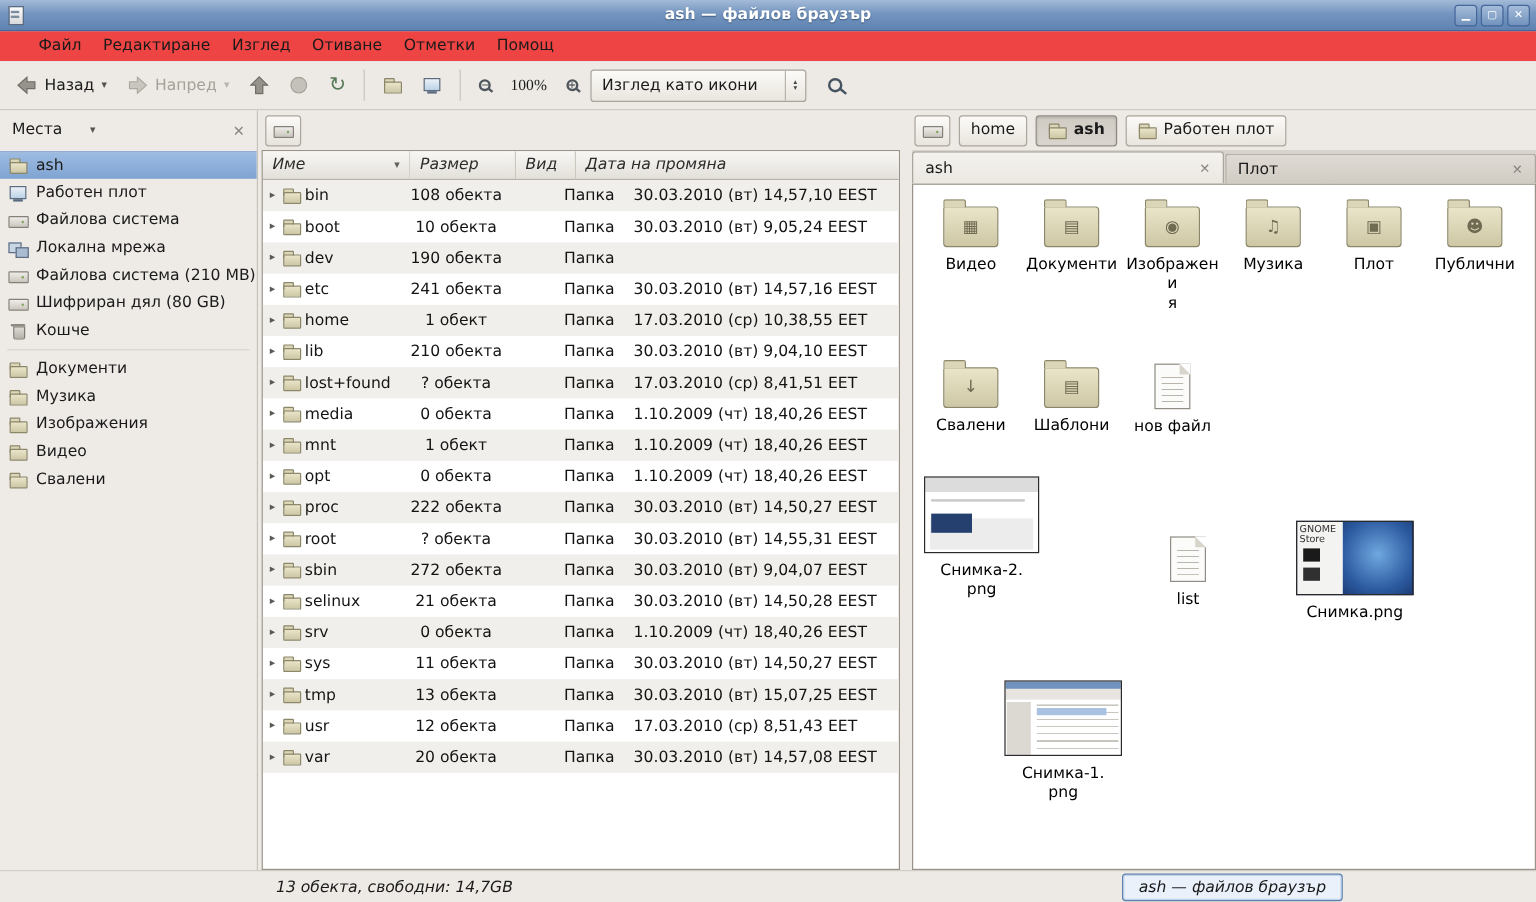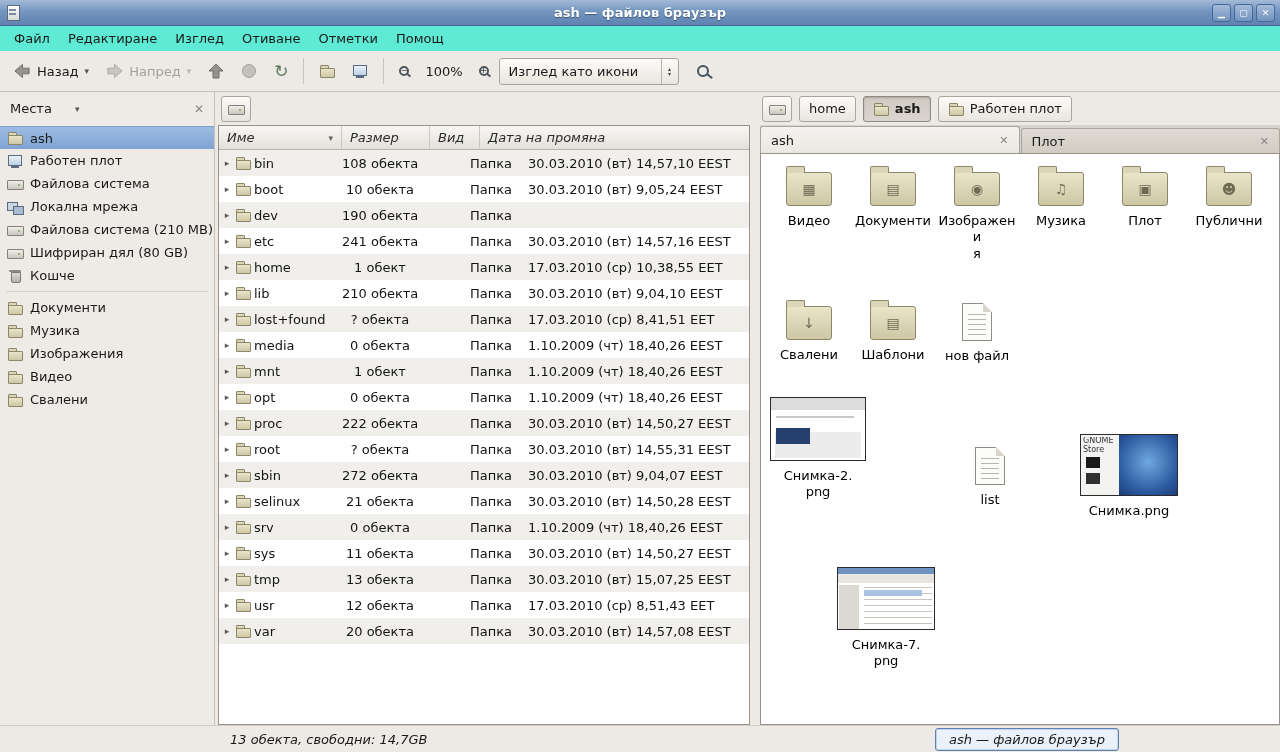"Файл" .menubar { background: #5eead4 -> #ef4444; padding: 0 5px -> 0 23px }
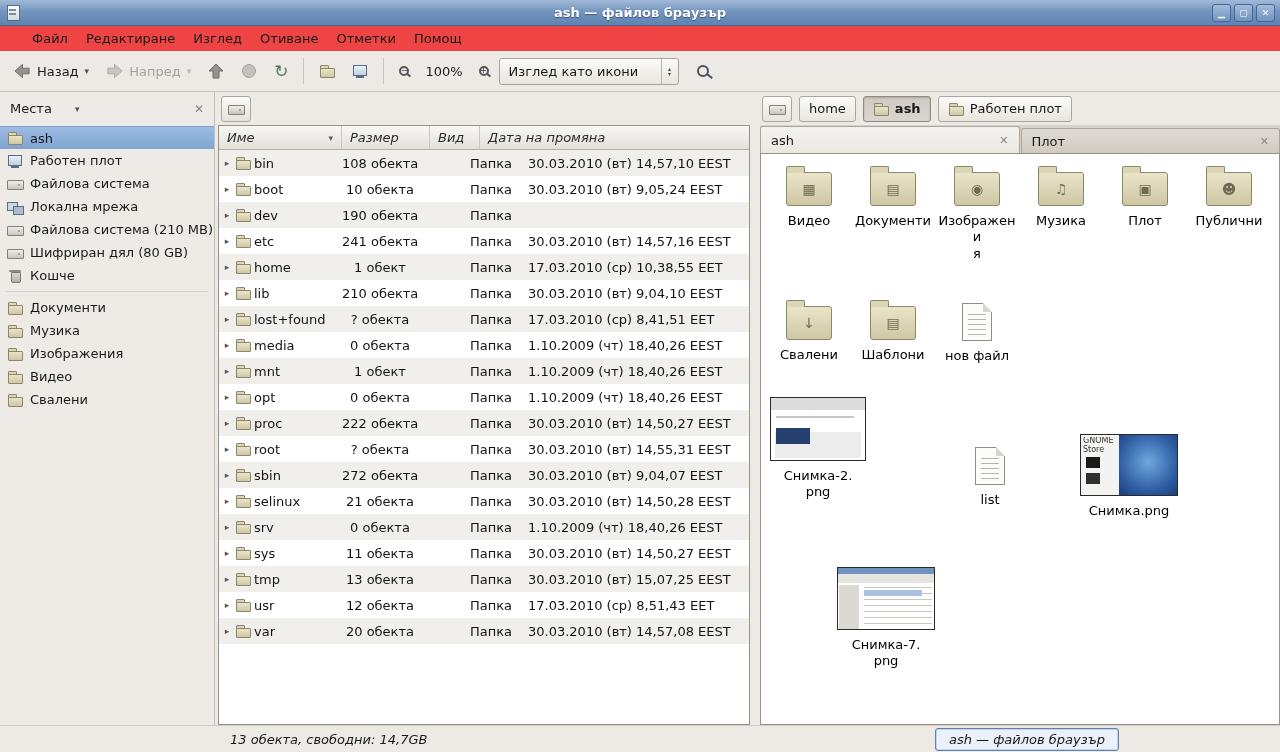"100%" .zoom-label { font-family: none -> Liberation Serif, serif }
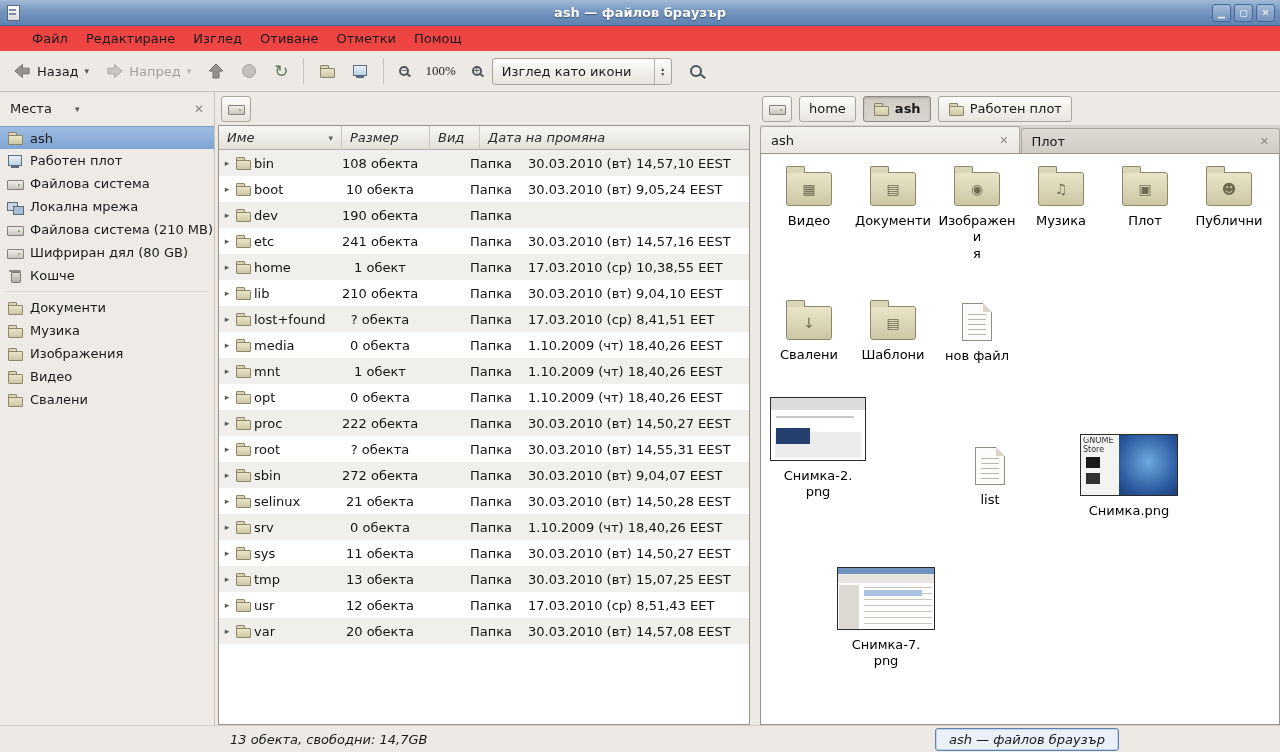"Снимка-7." div.icon-label { text: Снимка-7 -> Снимка-1 }
